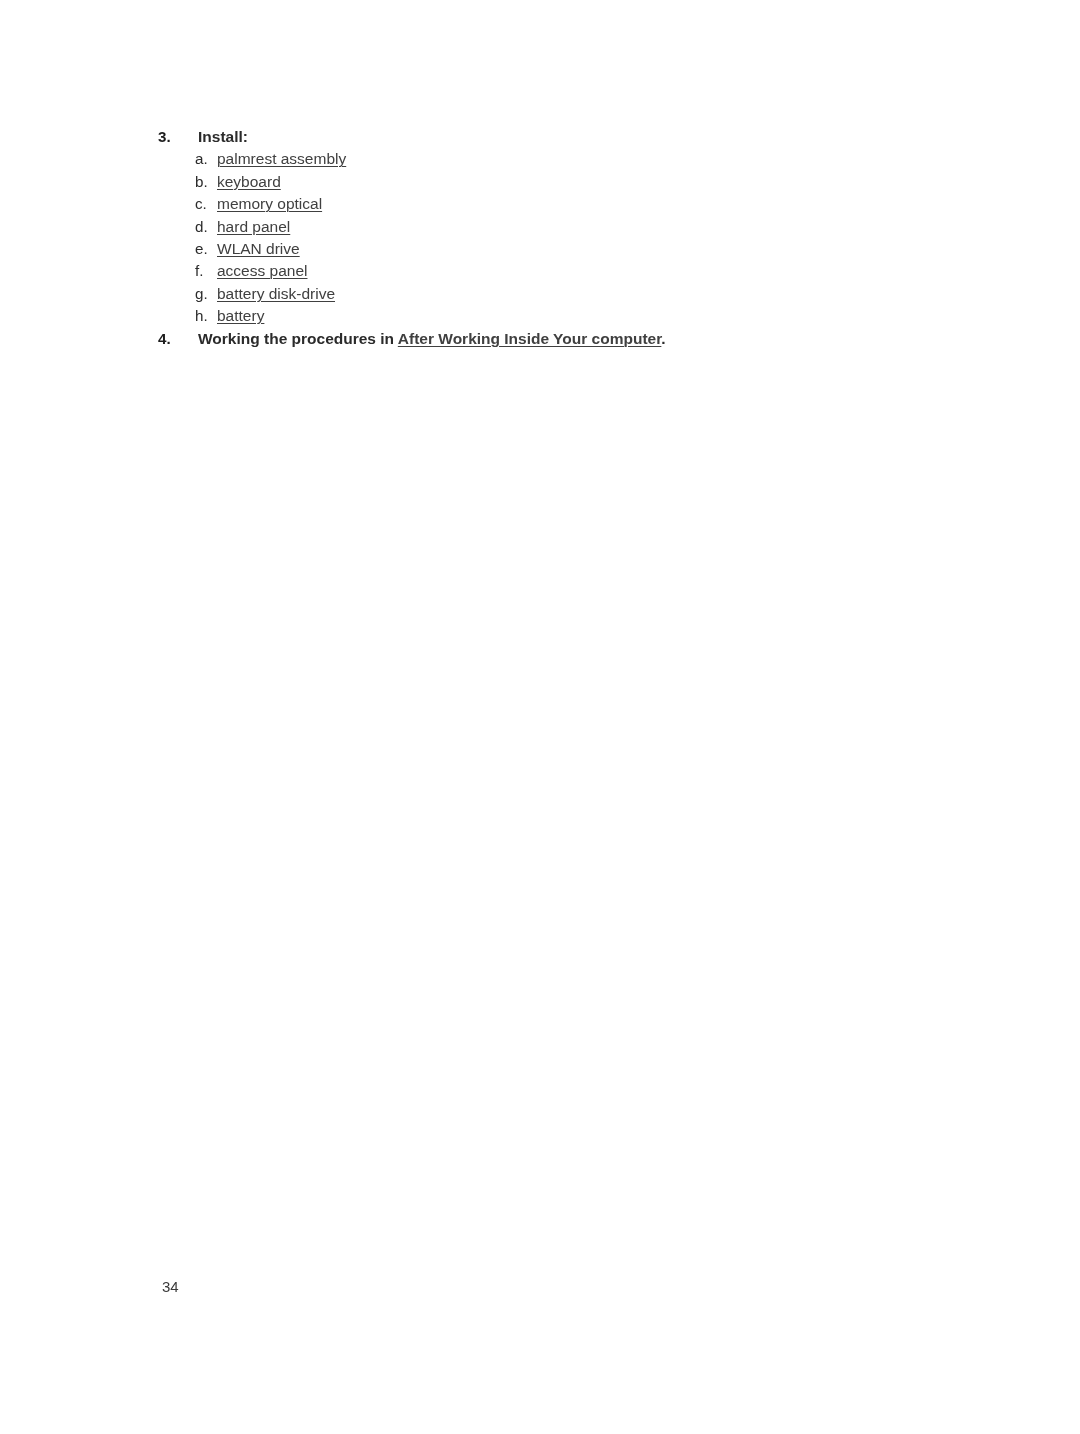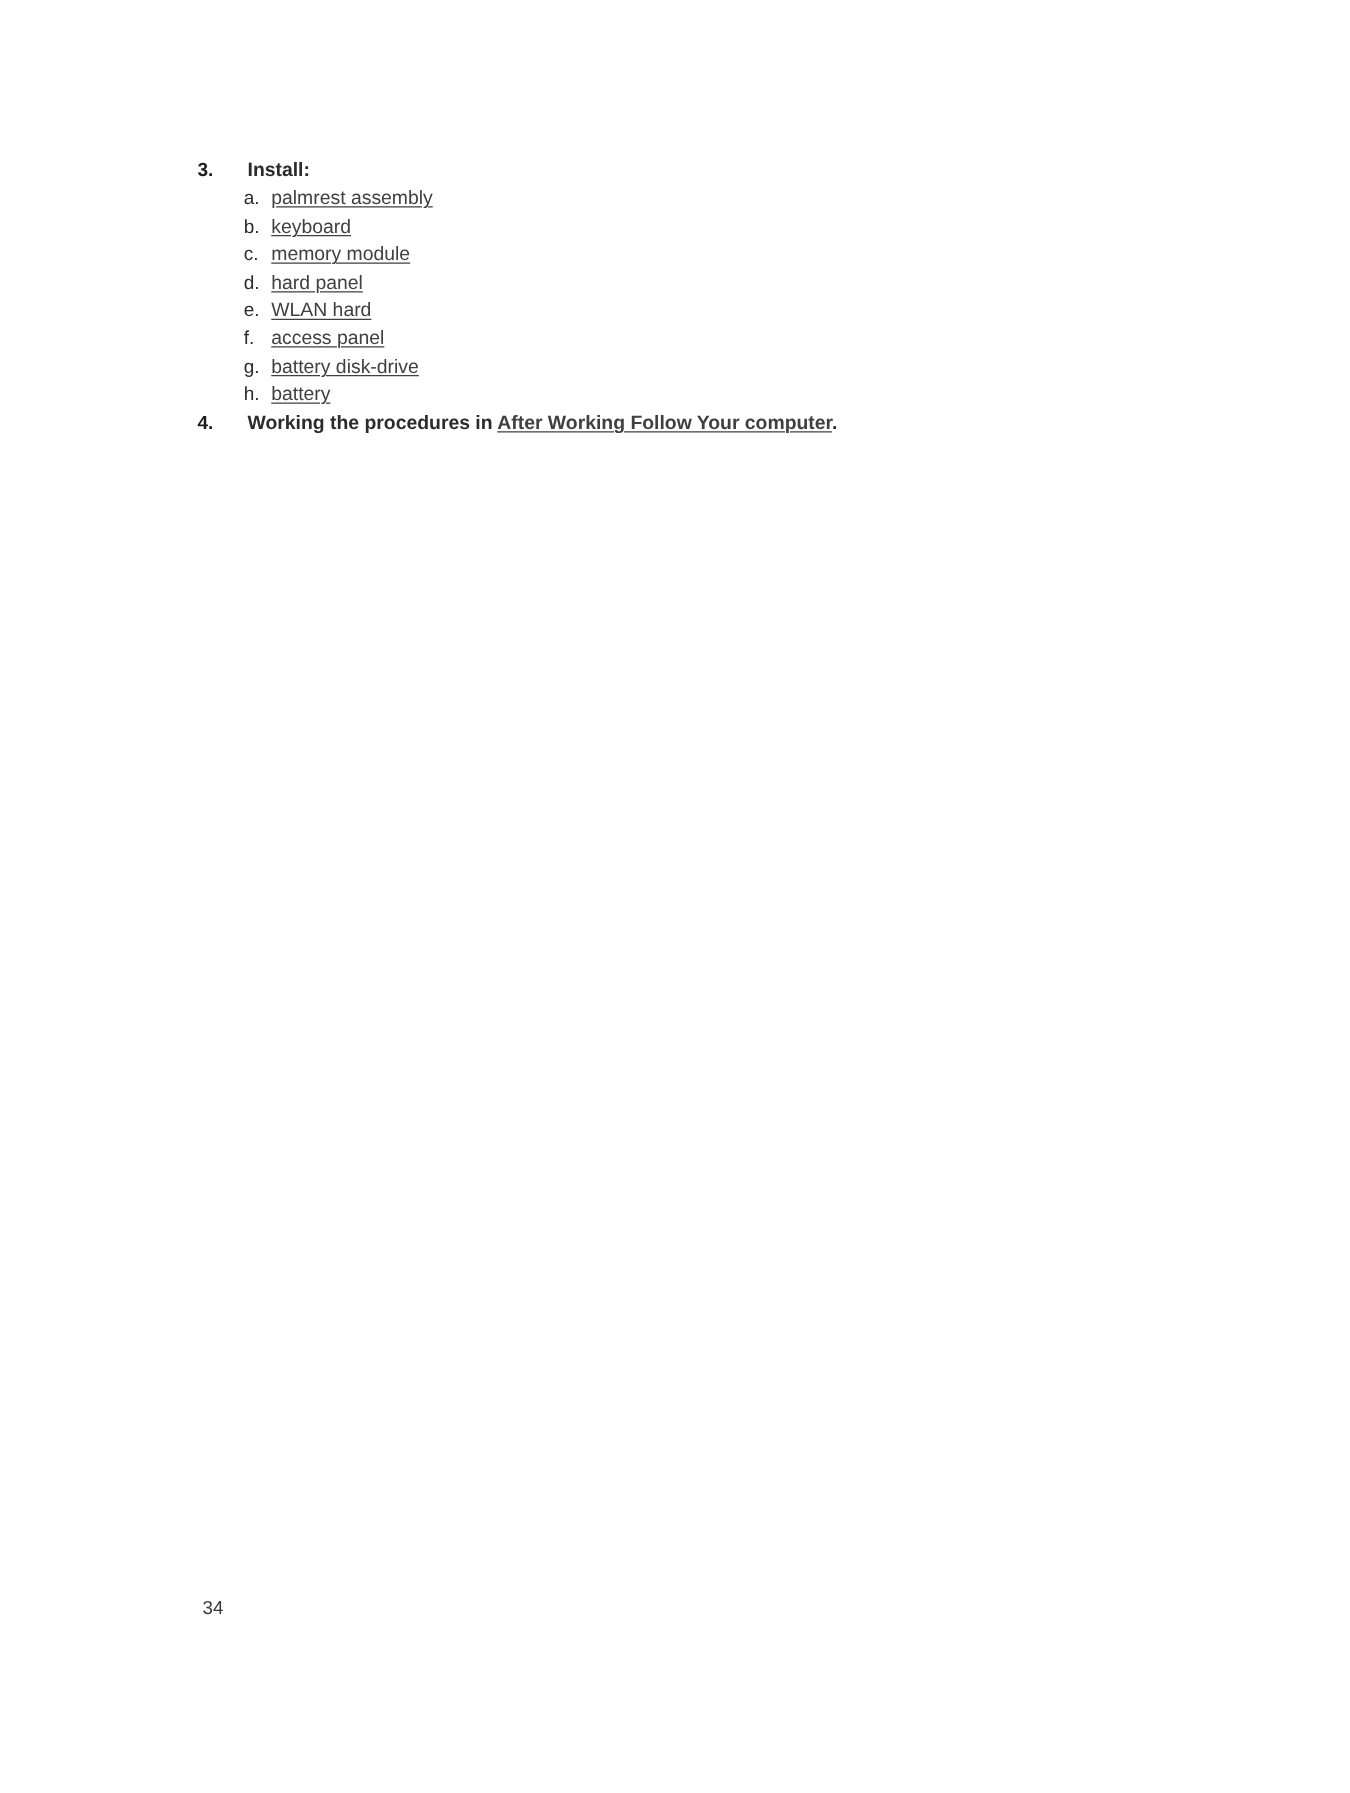"memory module" a.doclink { text: module -> optical }
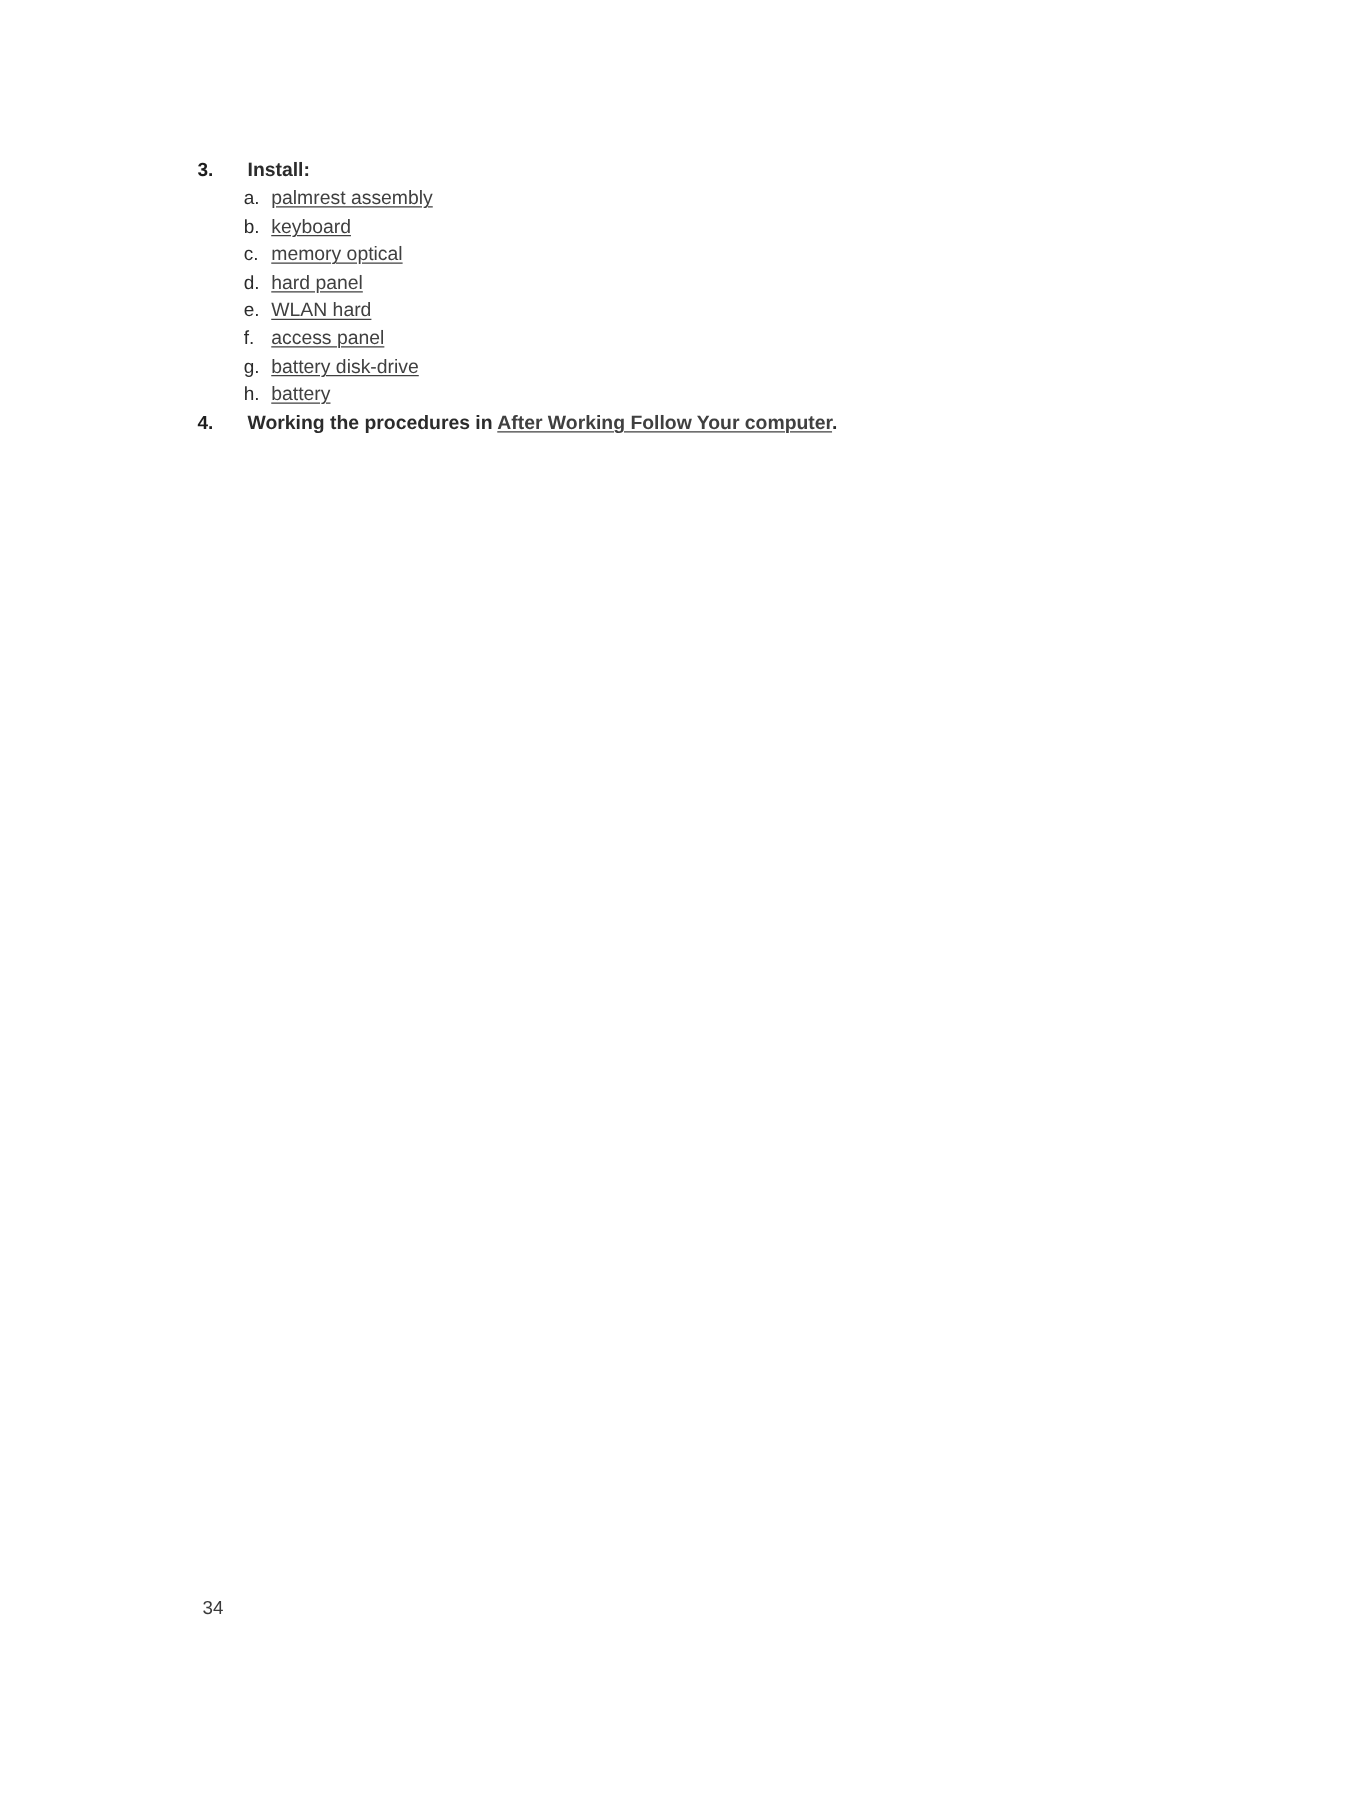"WLAN hard" a.doclink { text: hard -> drive }
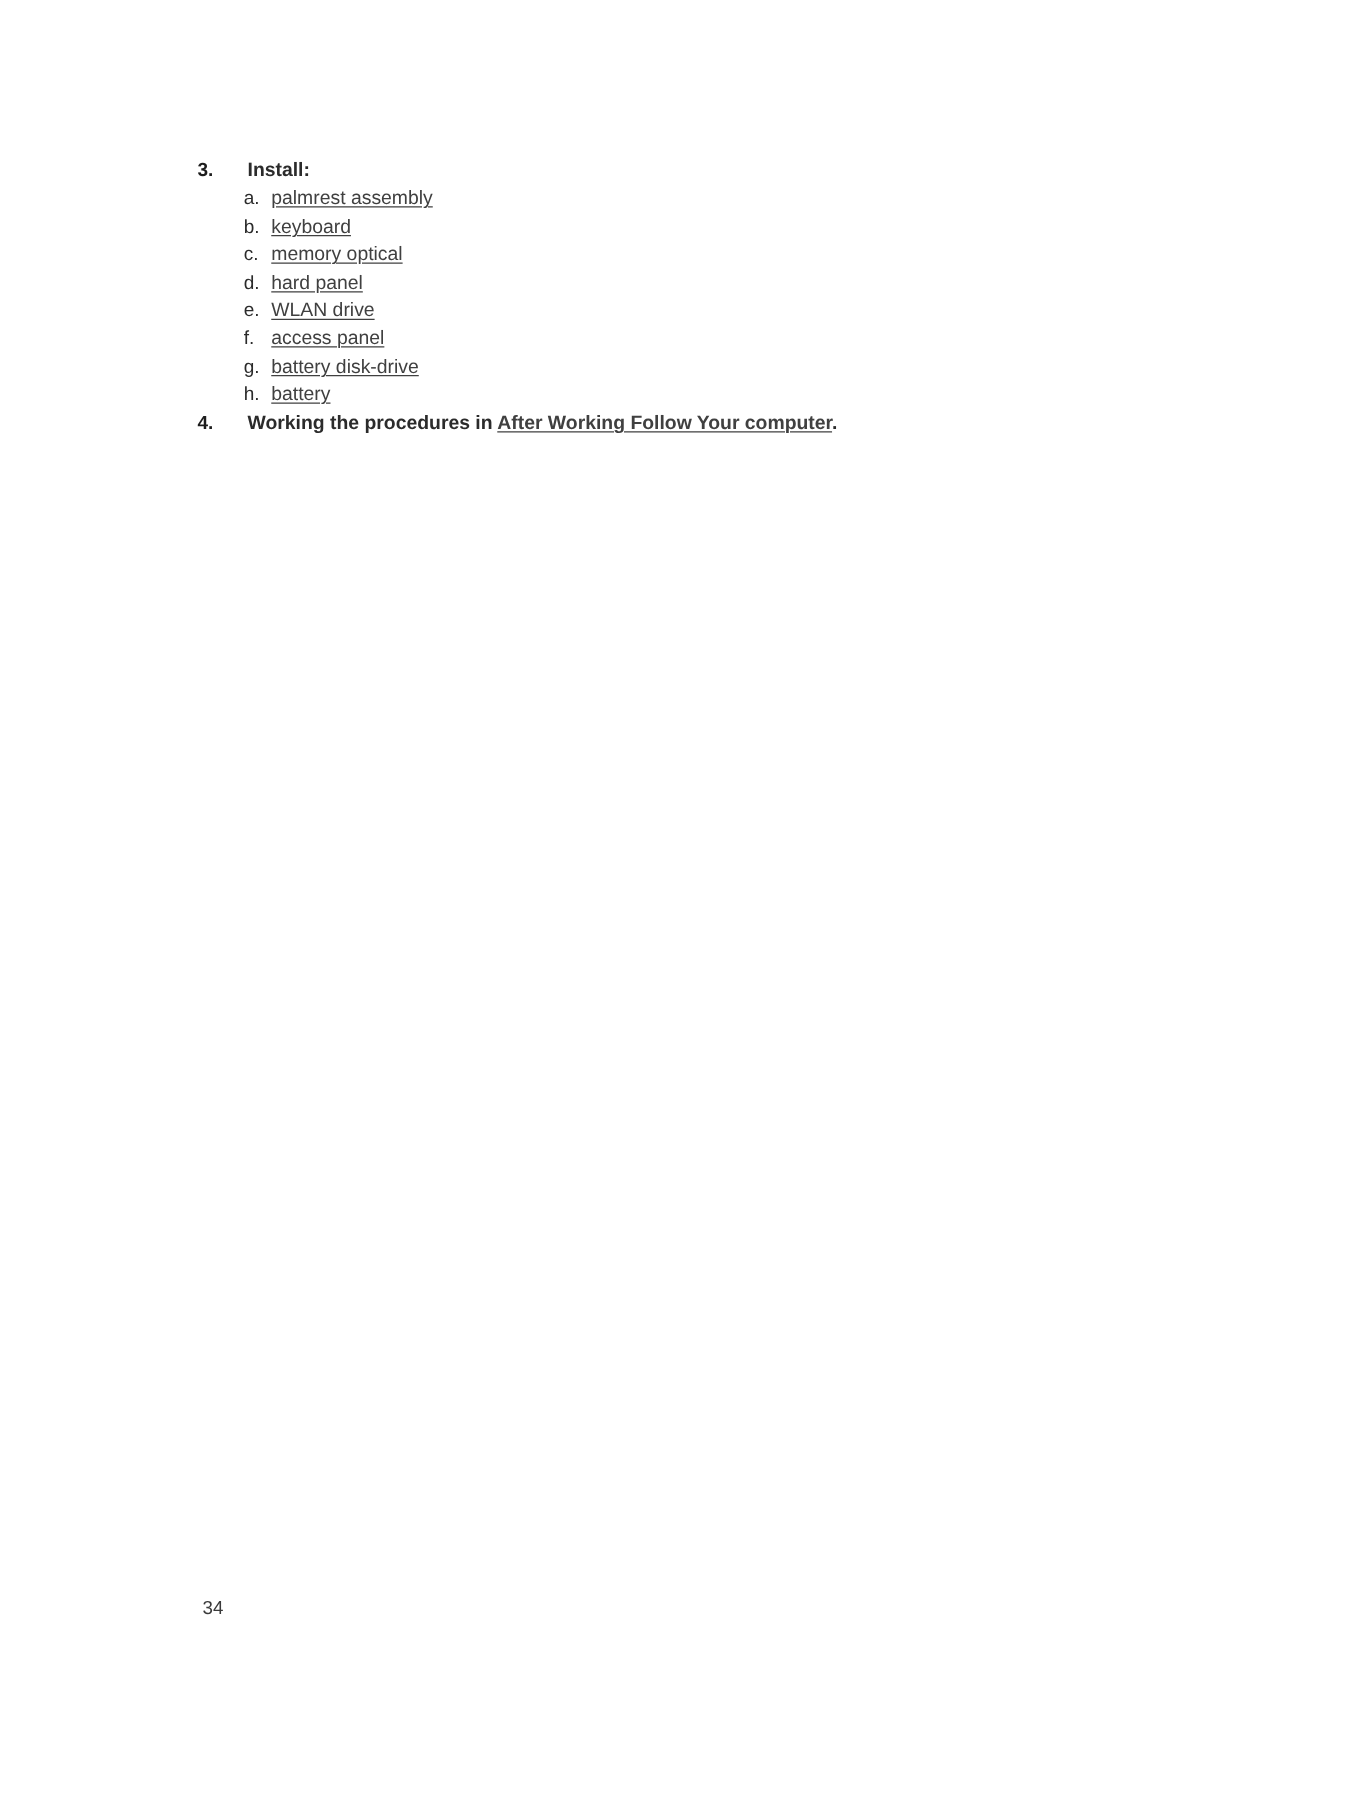"After Working Follow Your computer" a.doclink { text: Follow -> Inside }
